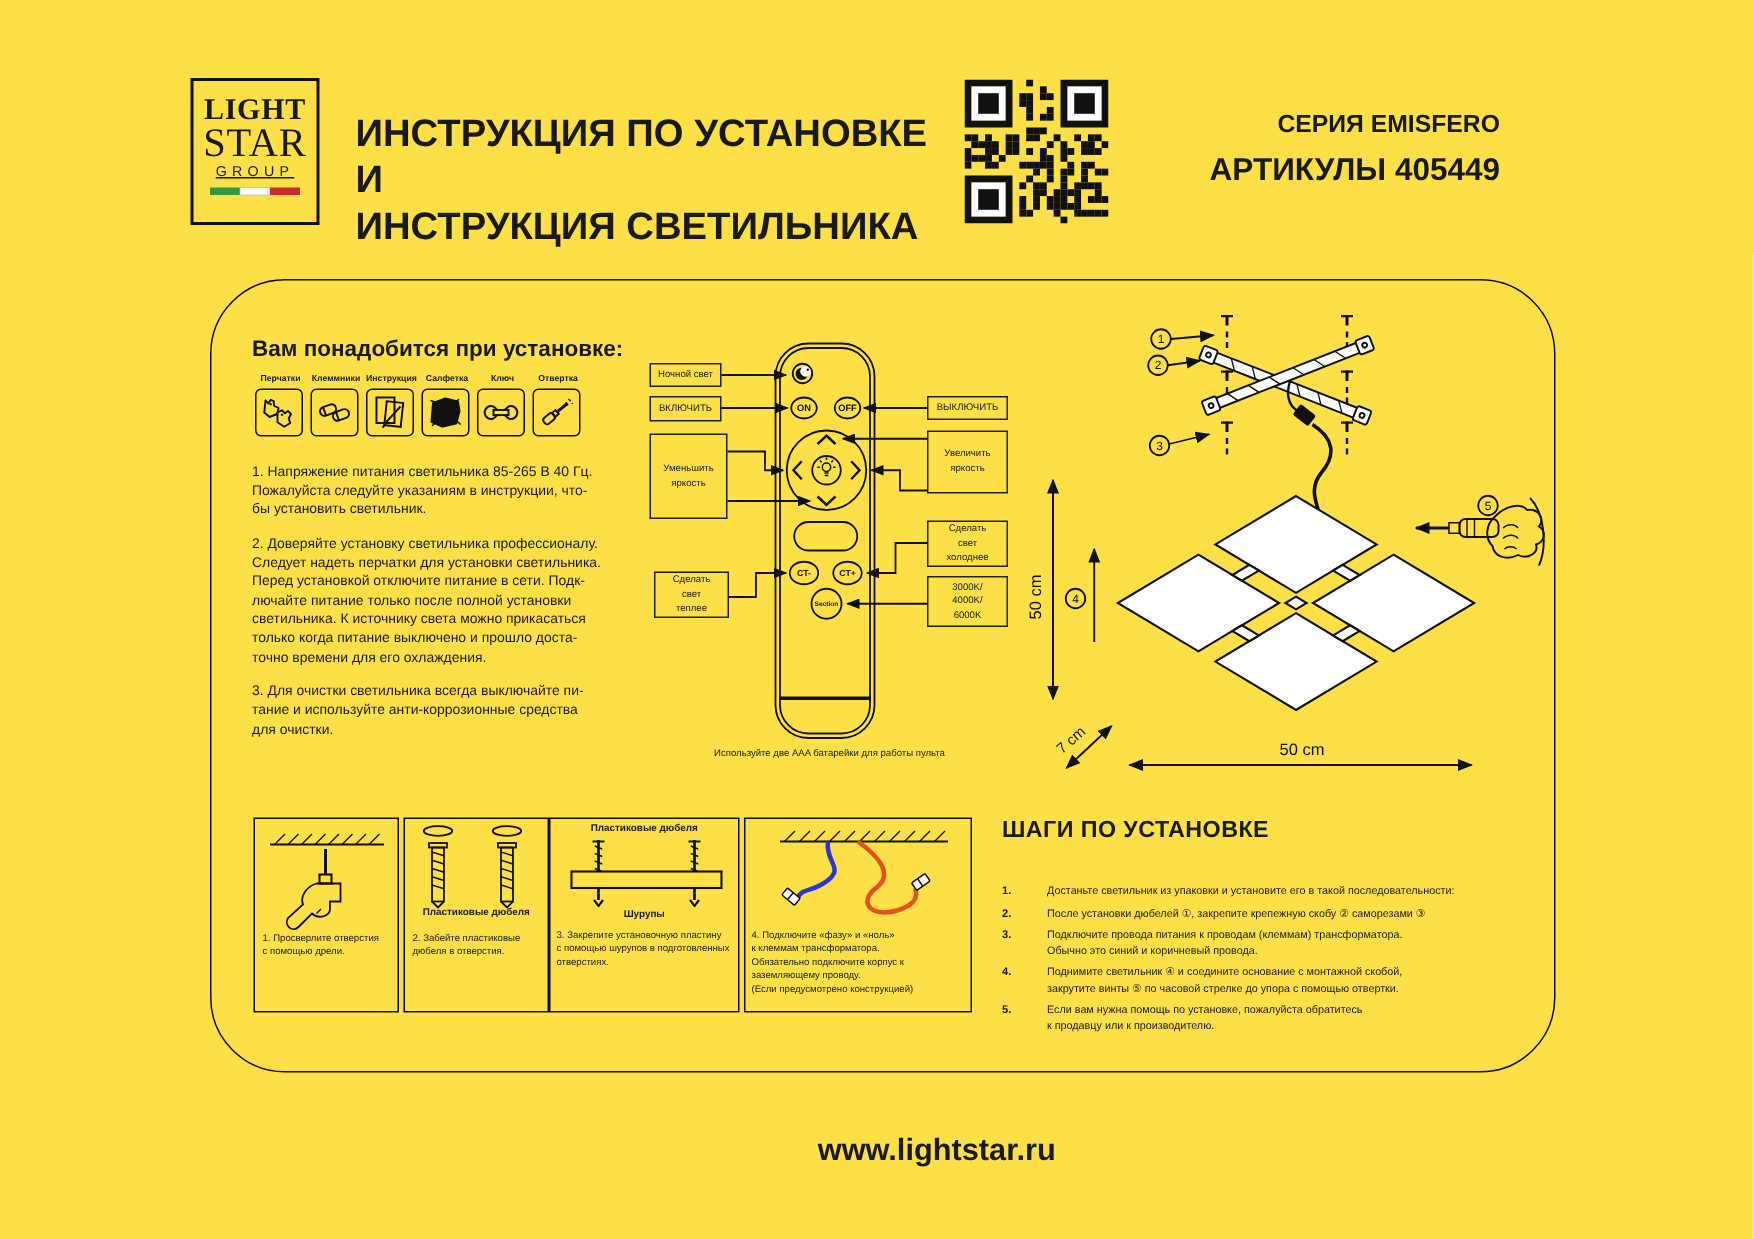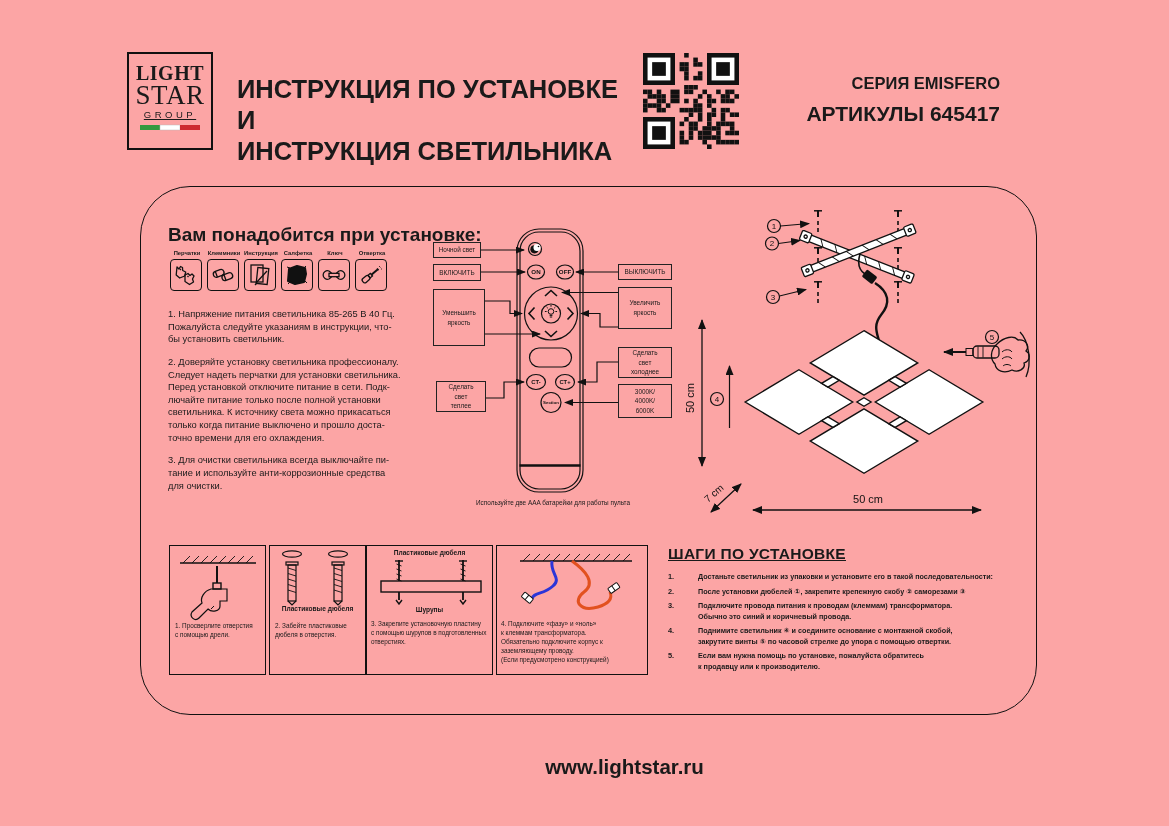"LIGHT" .page { background: #fca5a5 -> #fde047 }
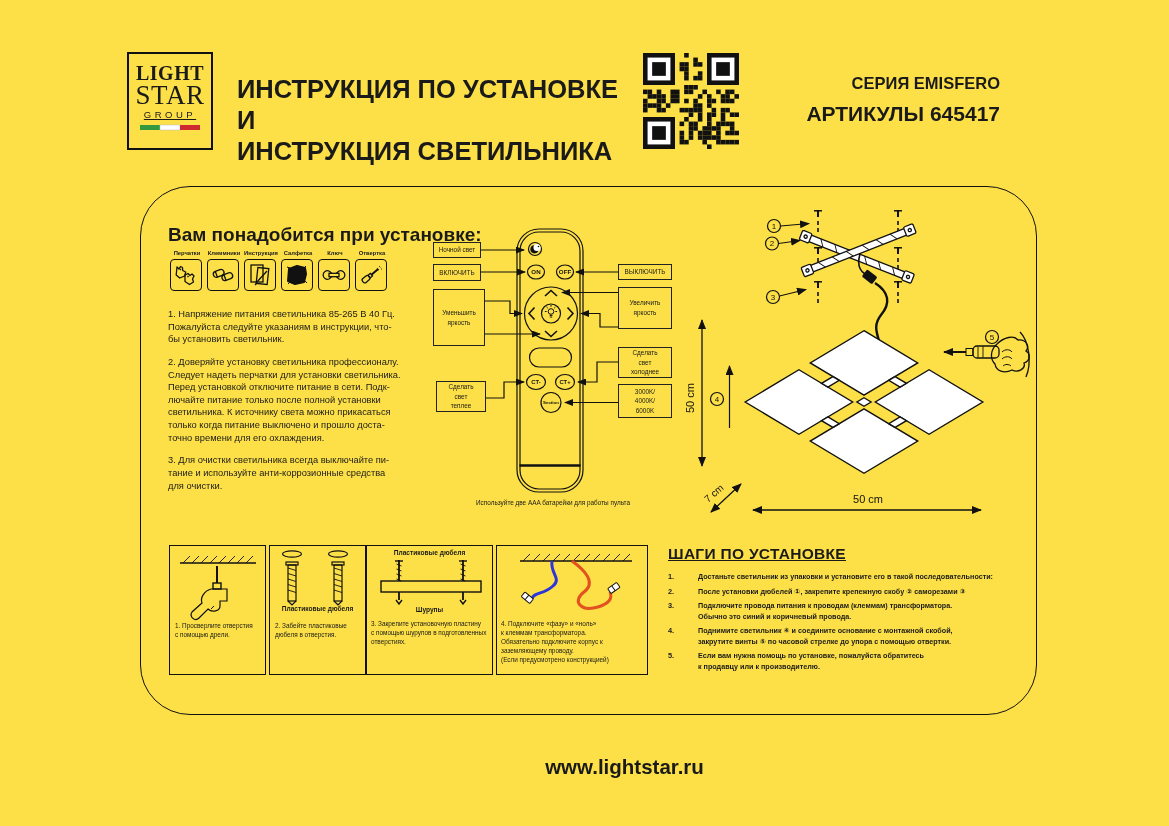"АРТИКУЛЫ 645417" div.s2 { text: 645417 -> 405449 }
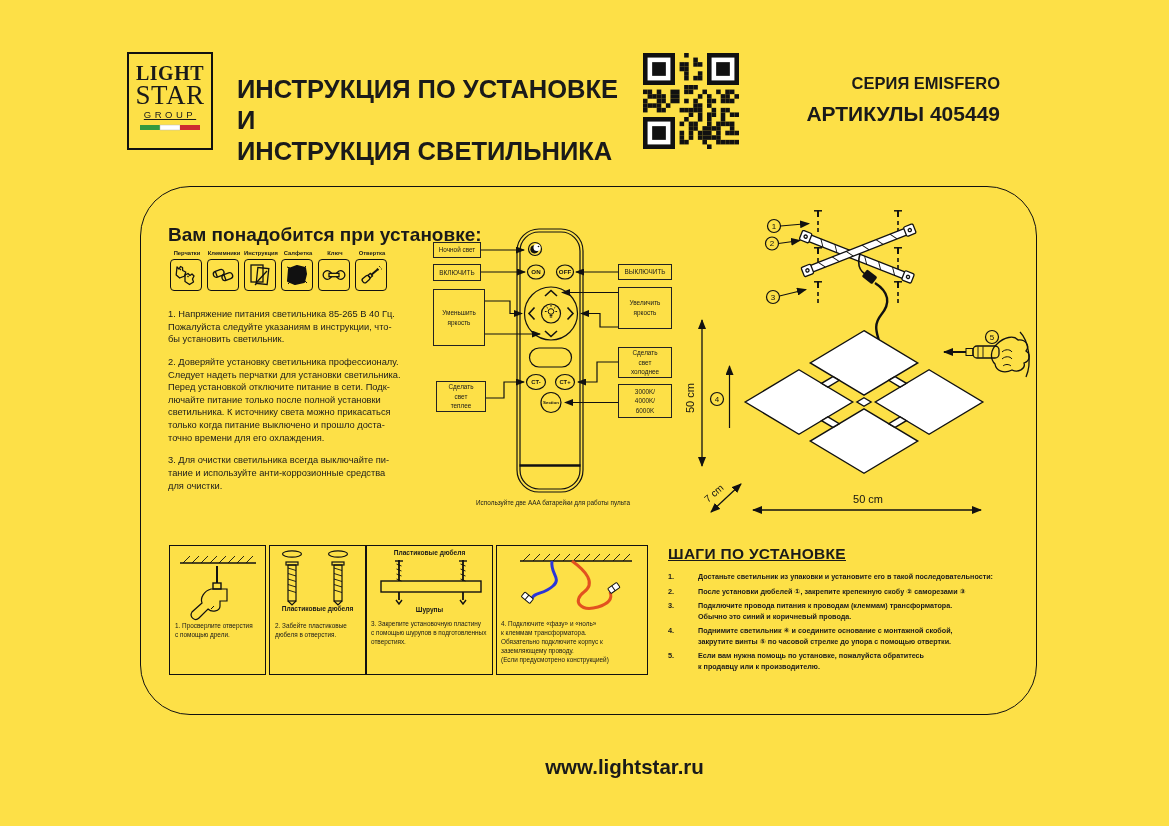"Вам понадобится при установке:" .prep-head { font-size: 19px -> 15px }
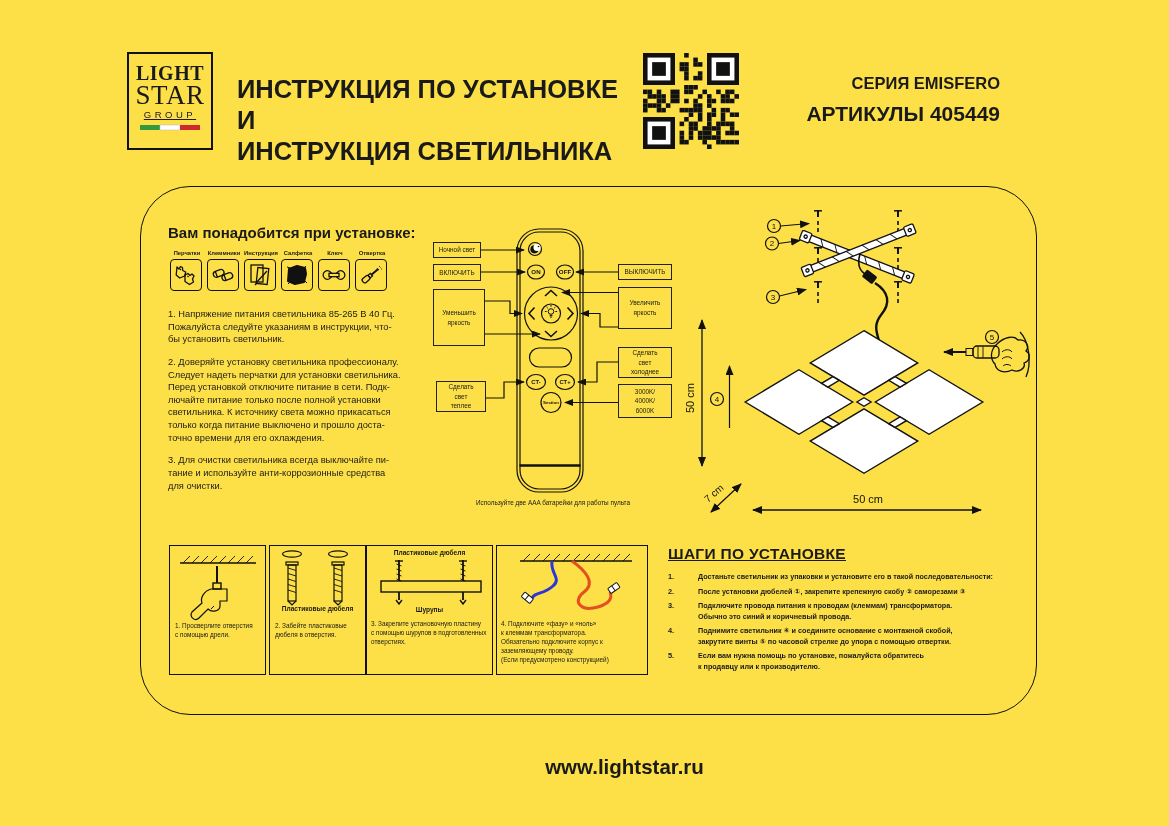"ШАГИ ПО УСТАНОВКЕ" .install-title { margin-bottom: 9px -> 26px; text-decoration: underline -> none }
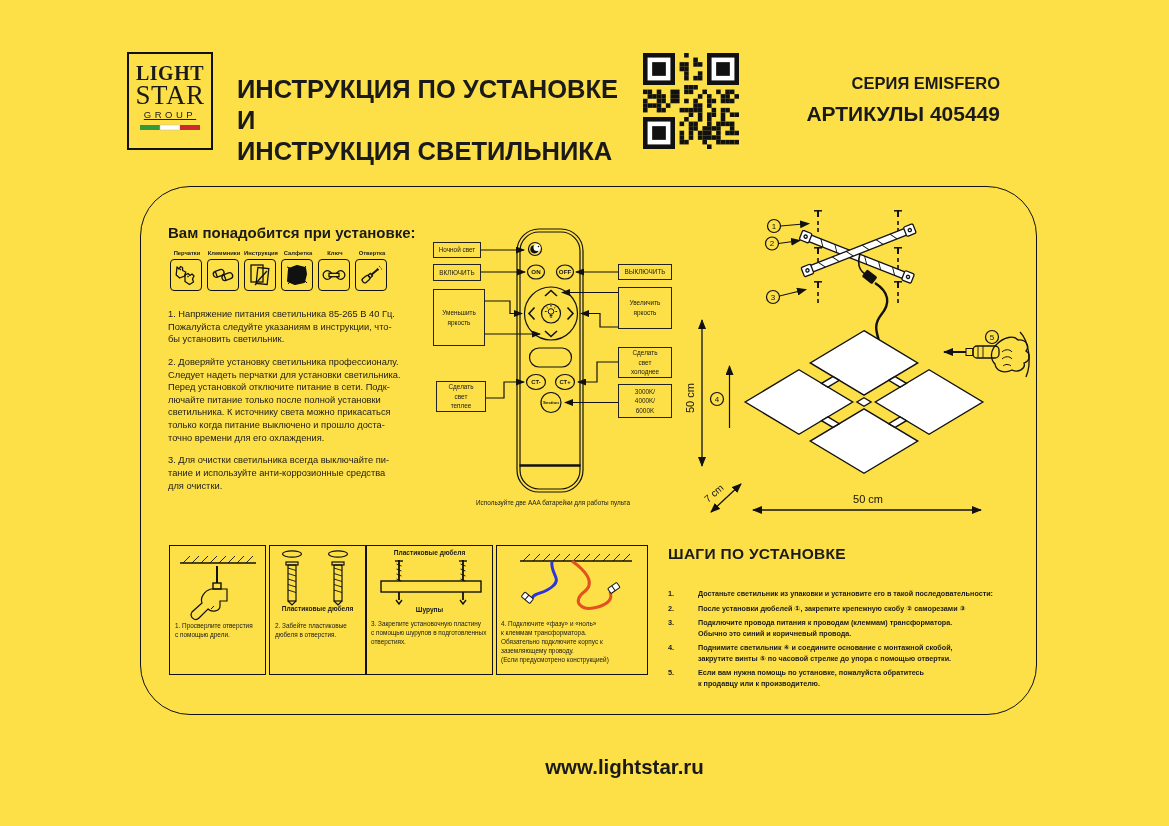"Достаньте светильник из упаковки и" .step-text { font-weight: bold -> none }
